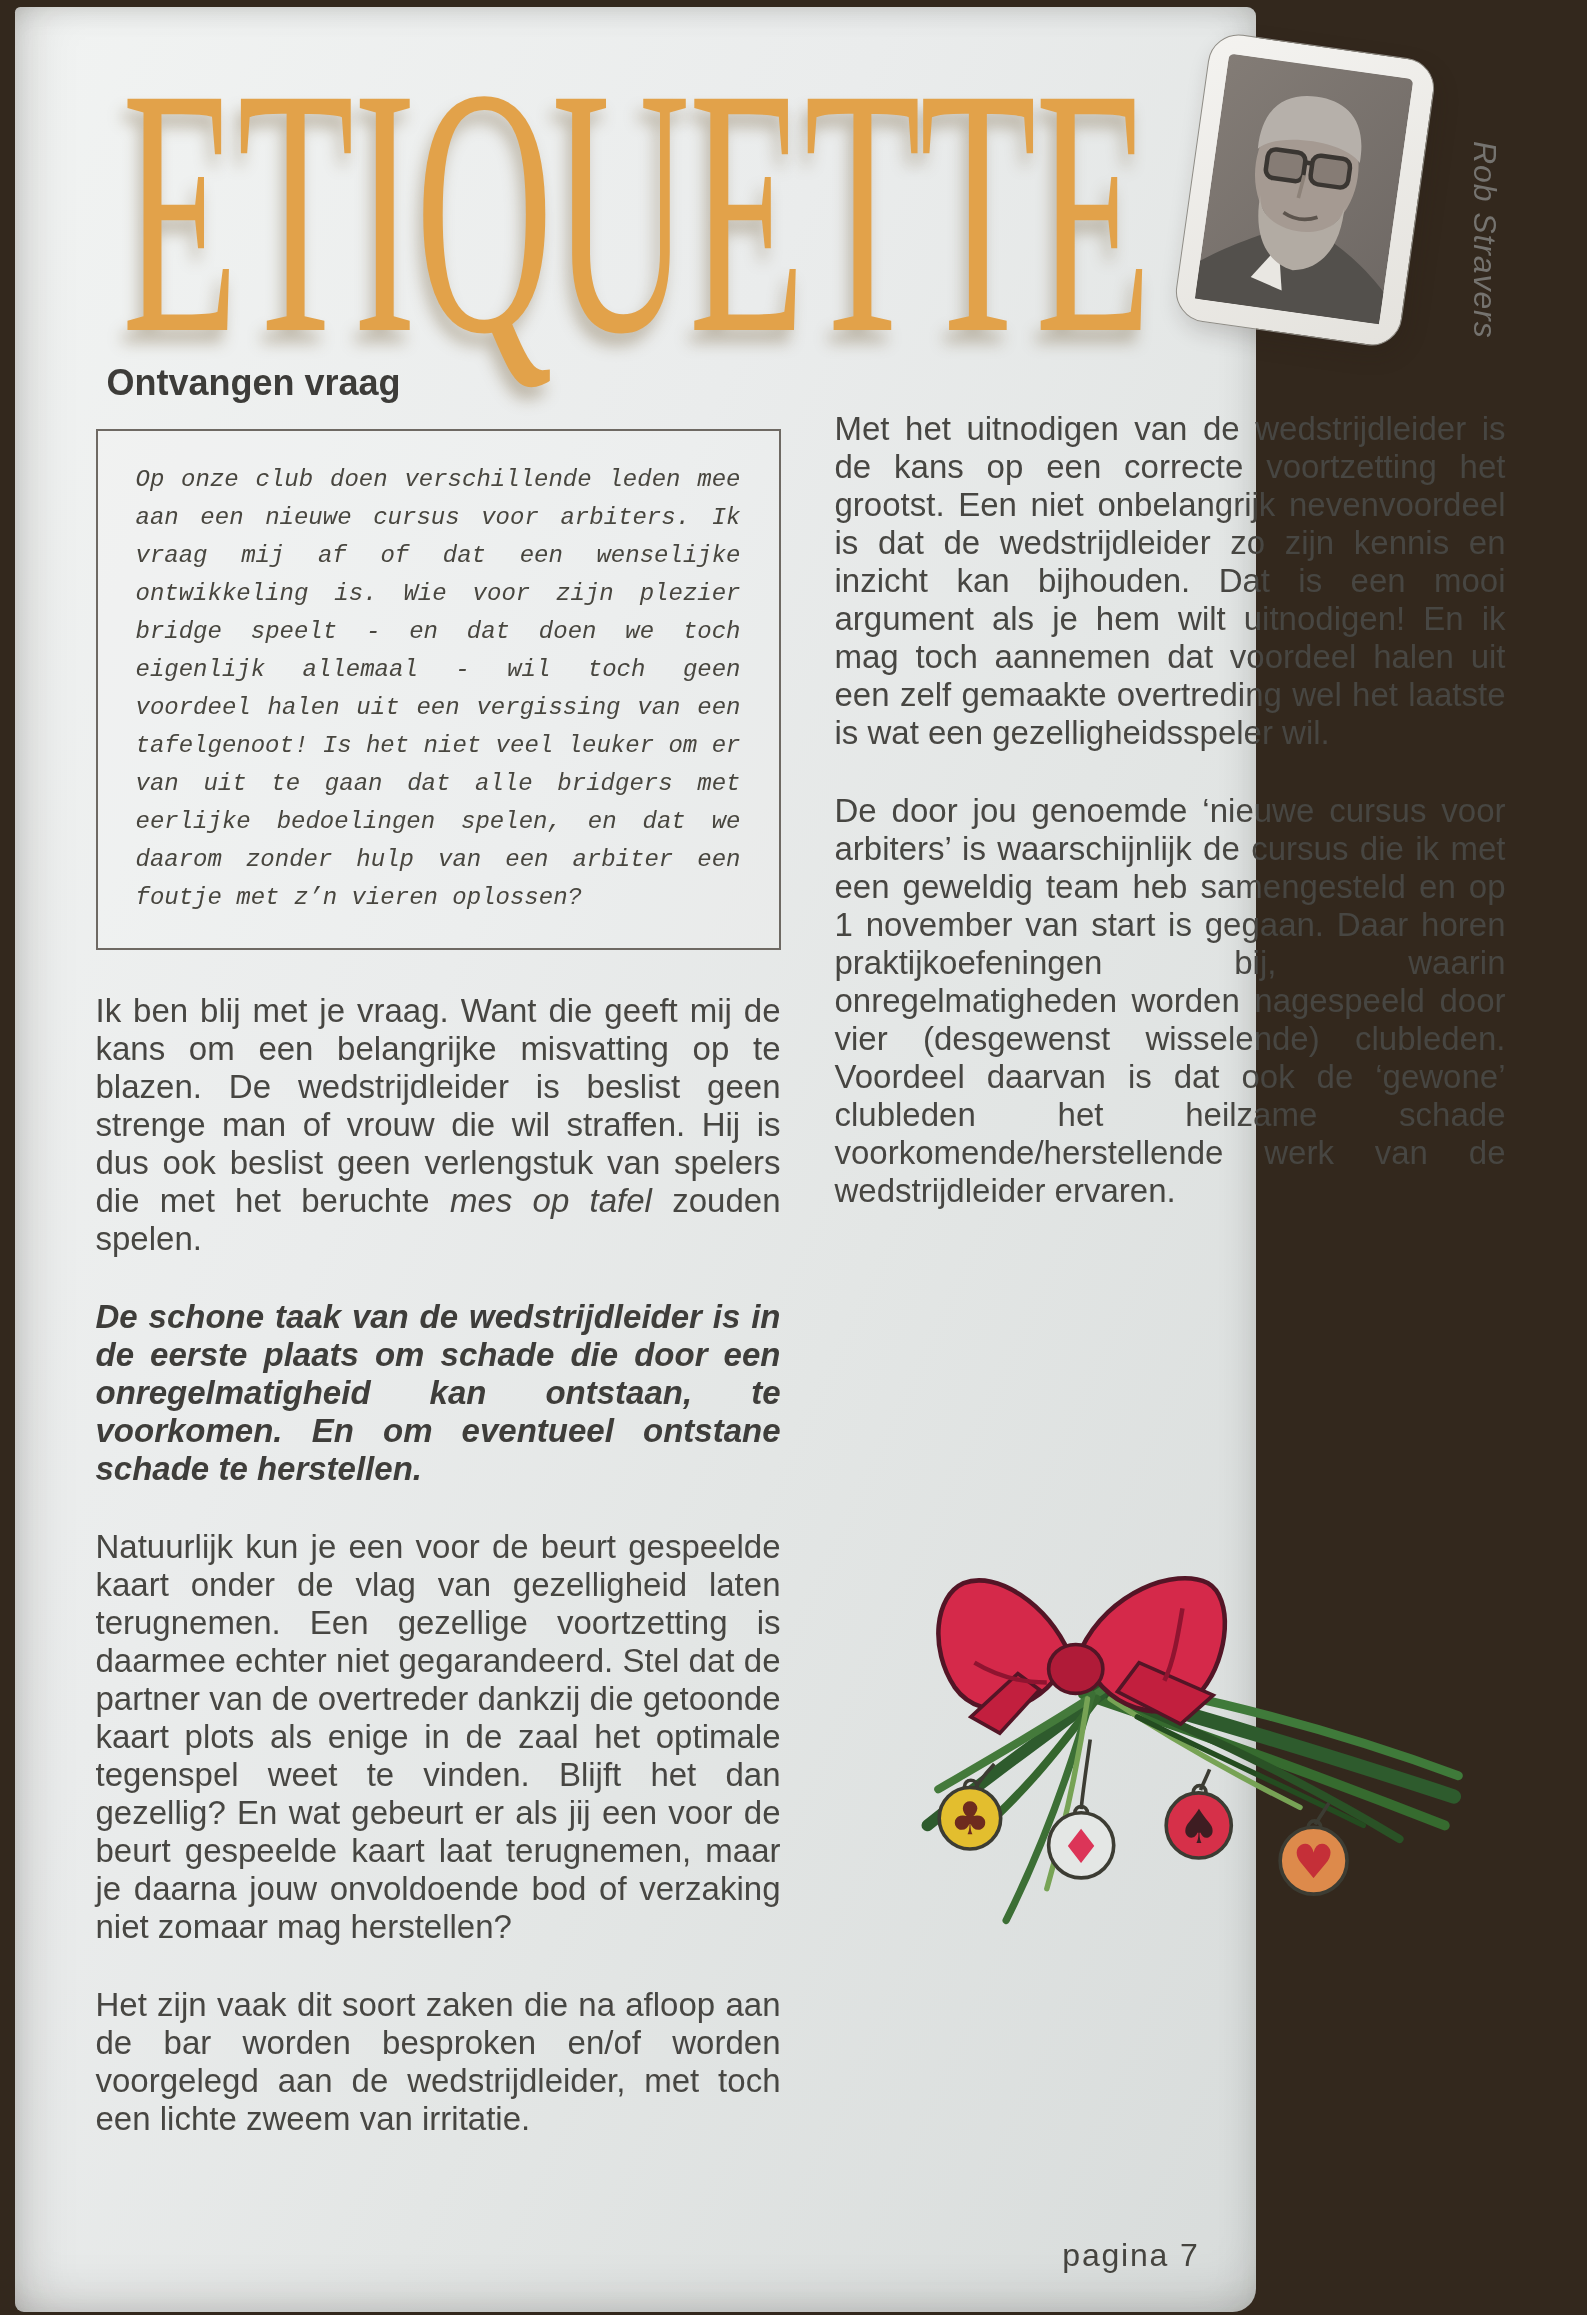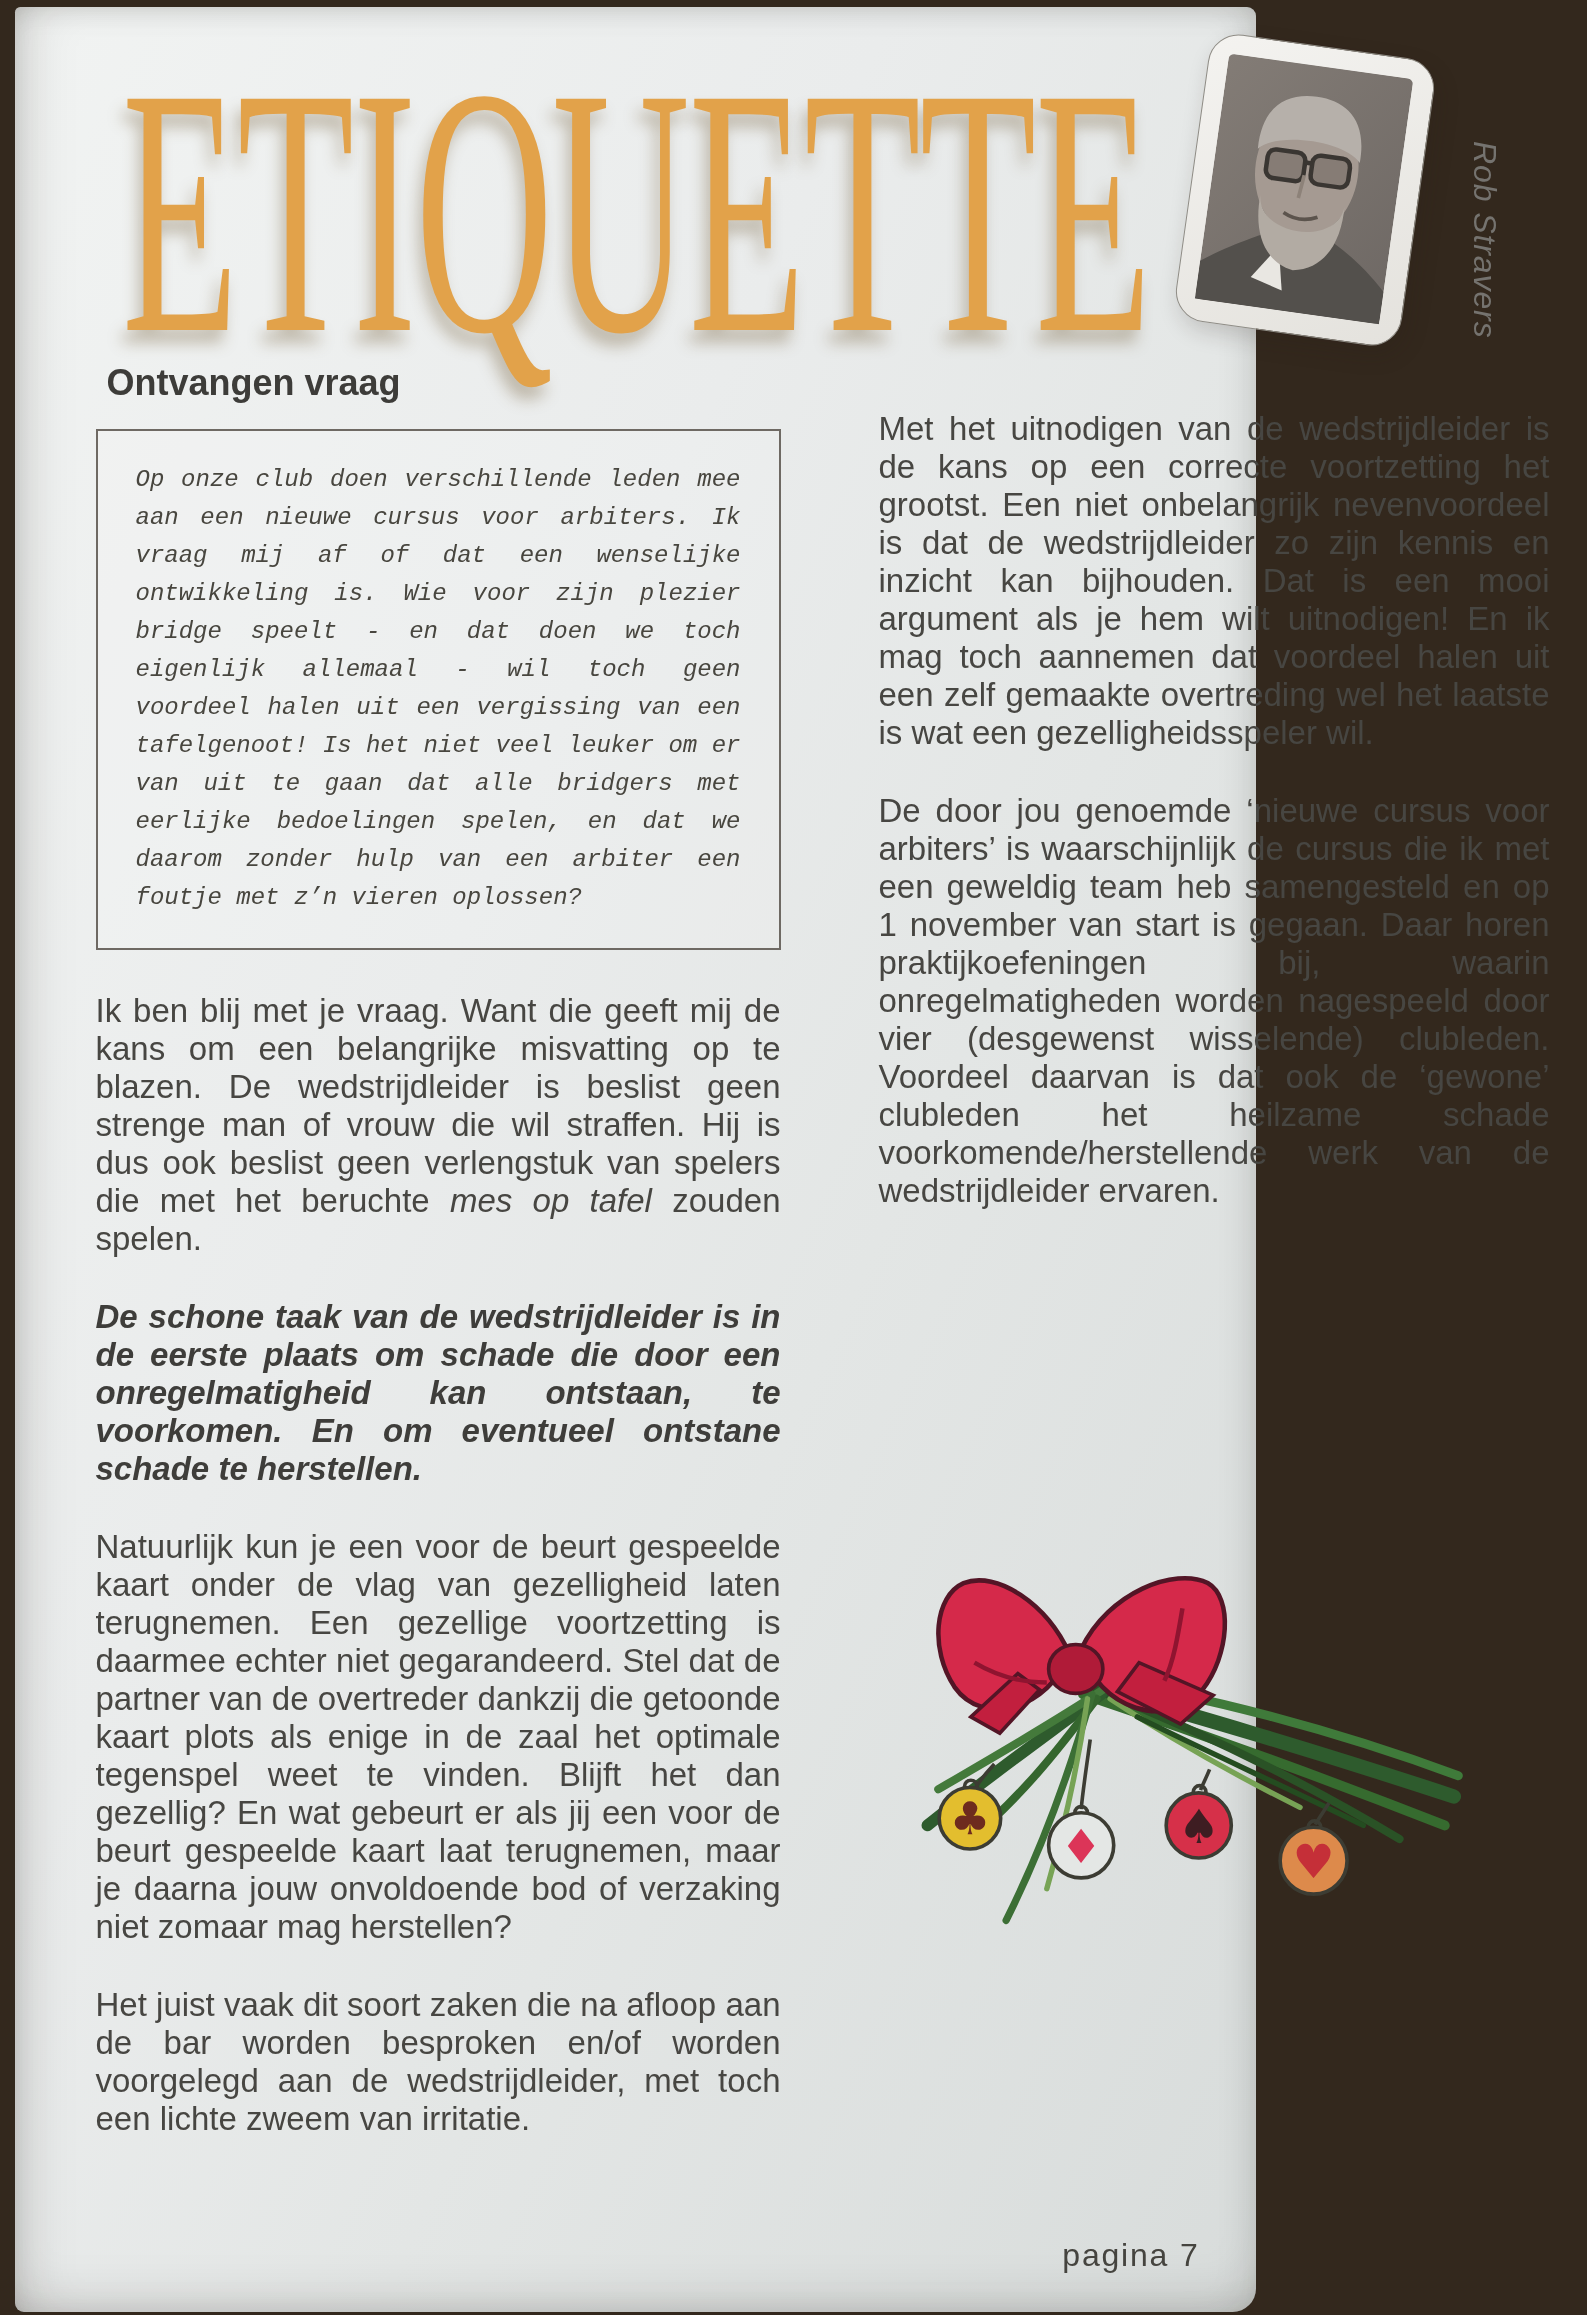"Met het uitnodigen van de" .col-right { left: 864px -> 820px }
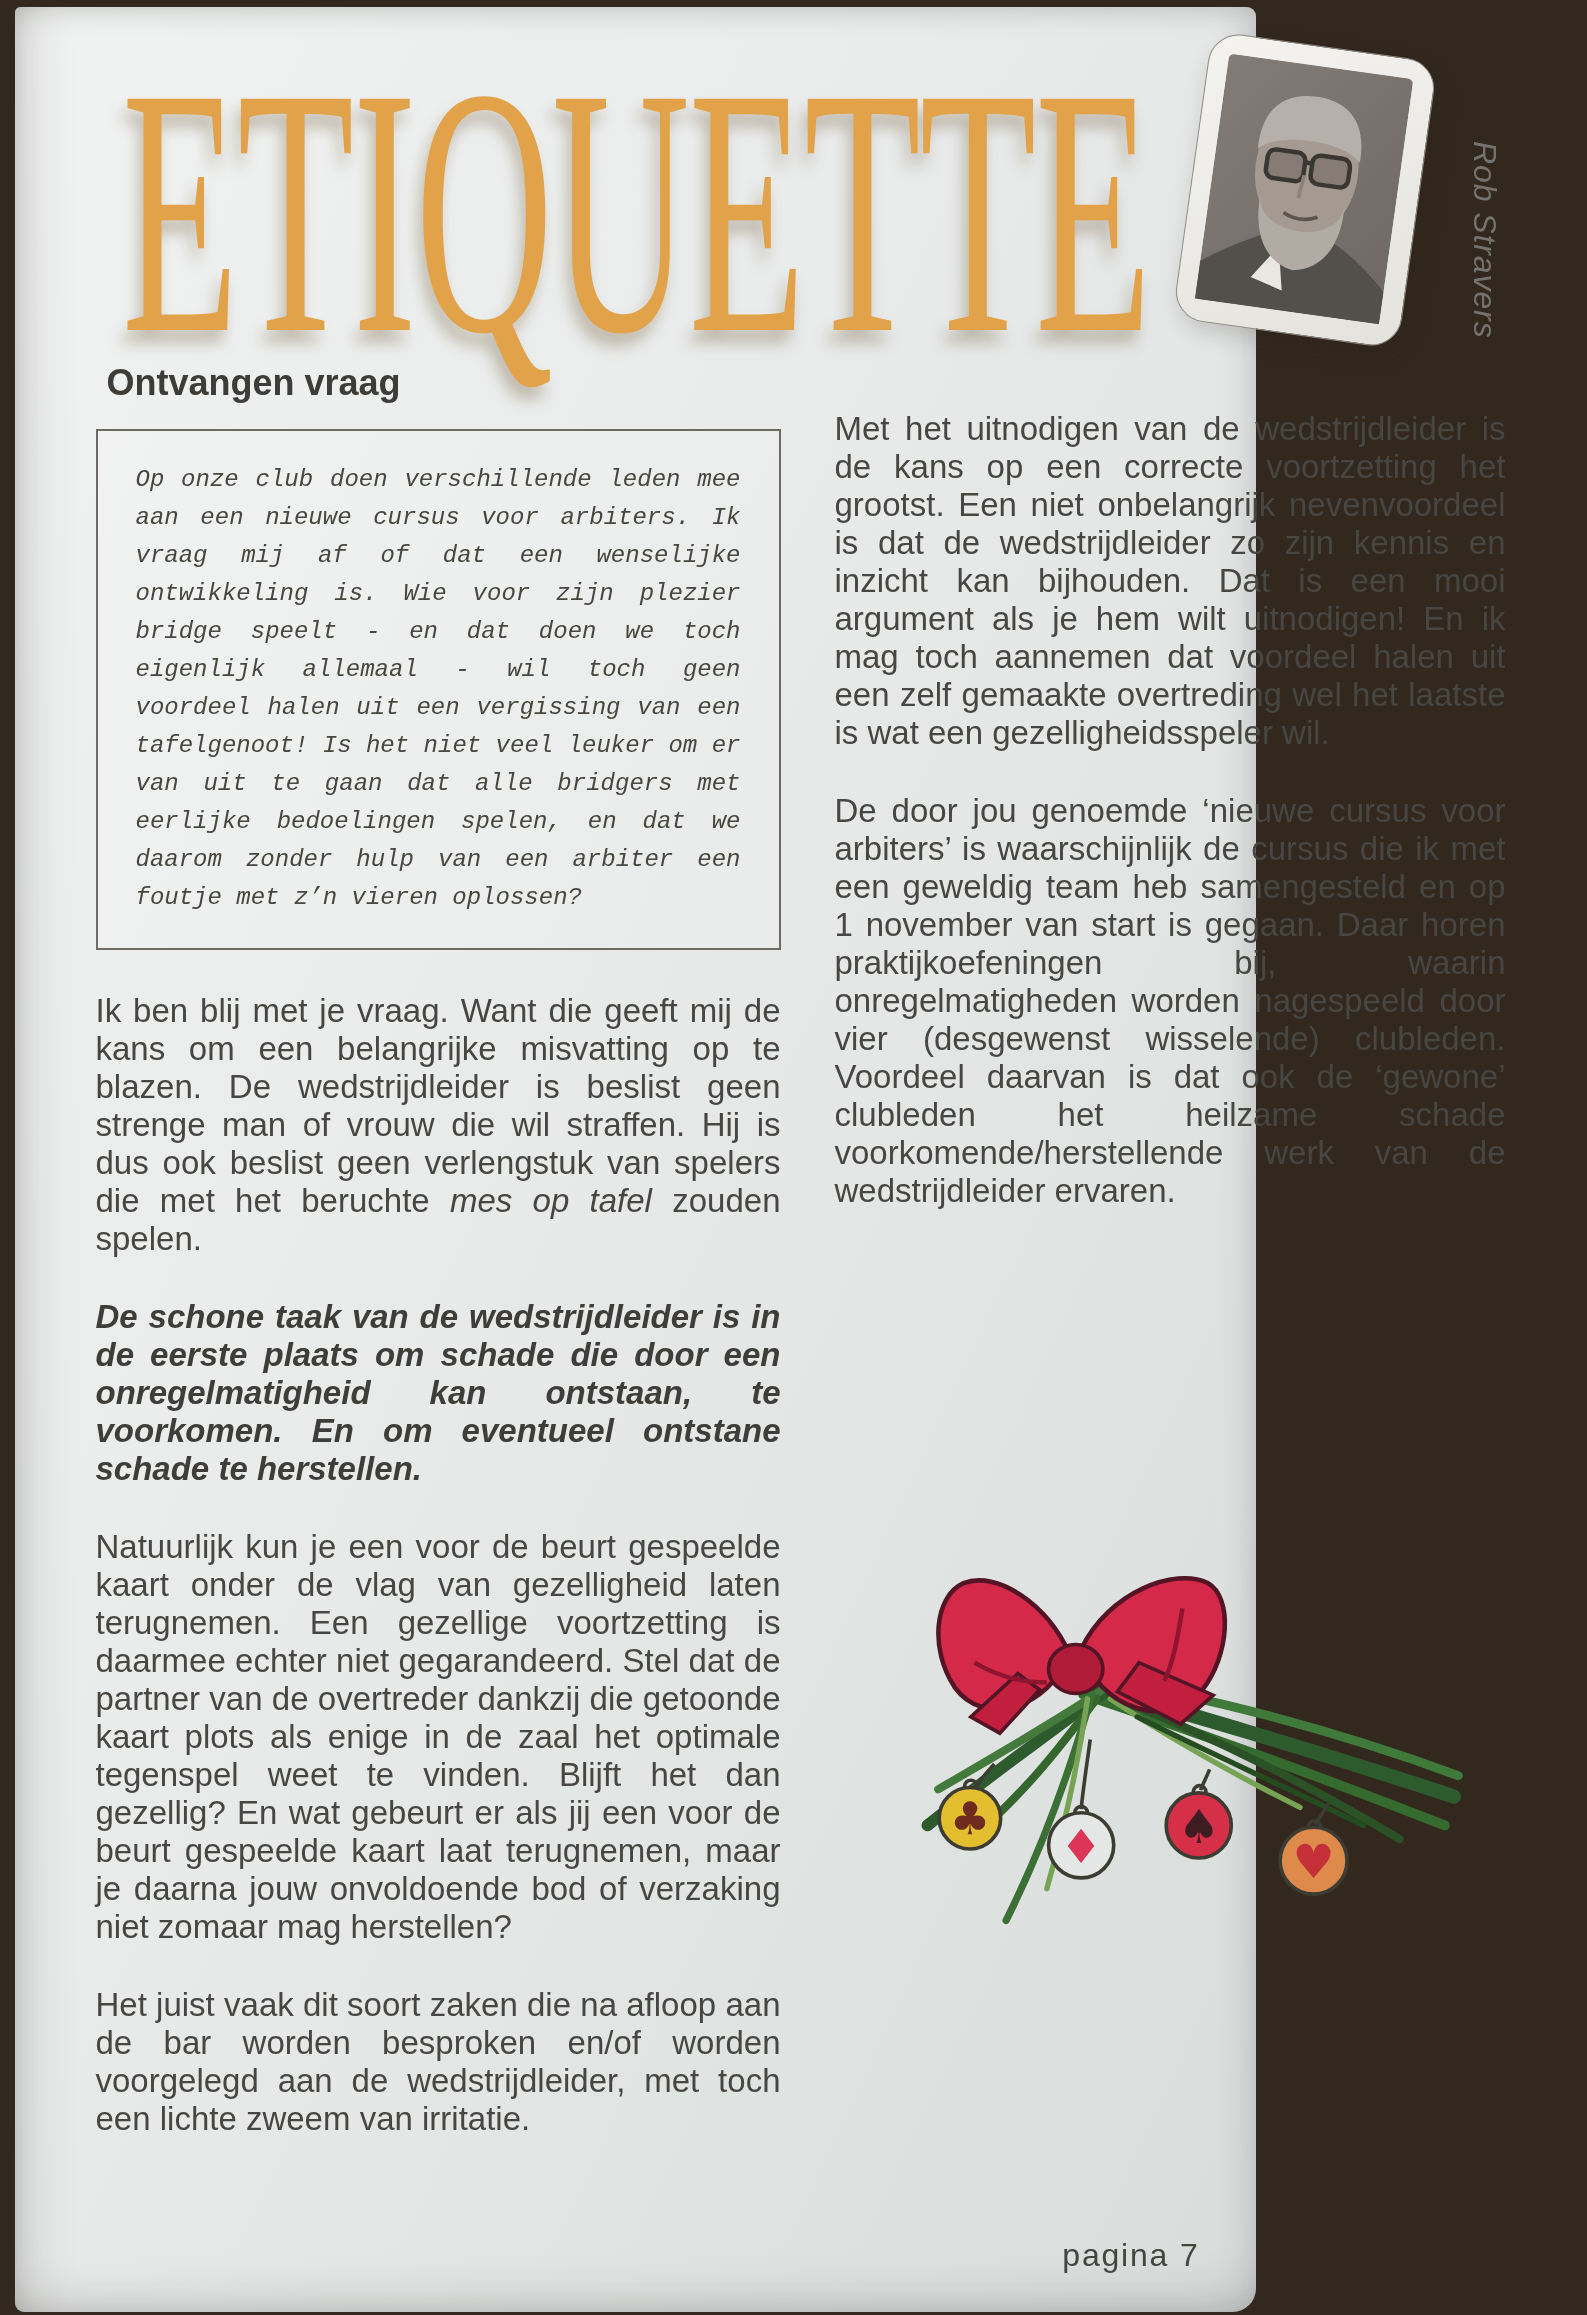"Het juist vaak dit soort" p.body { text: juist -> zijn }
